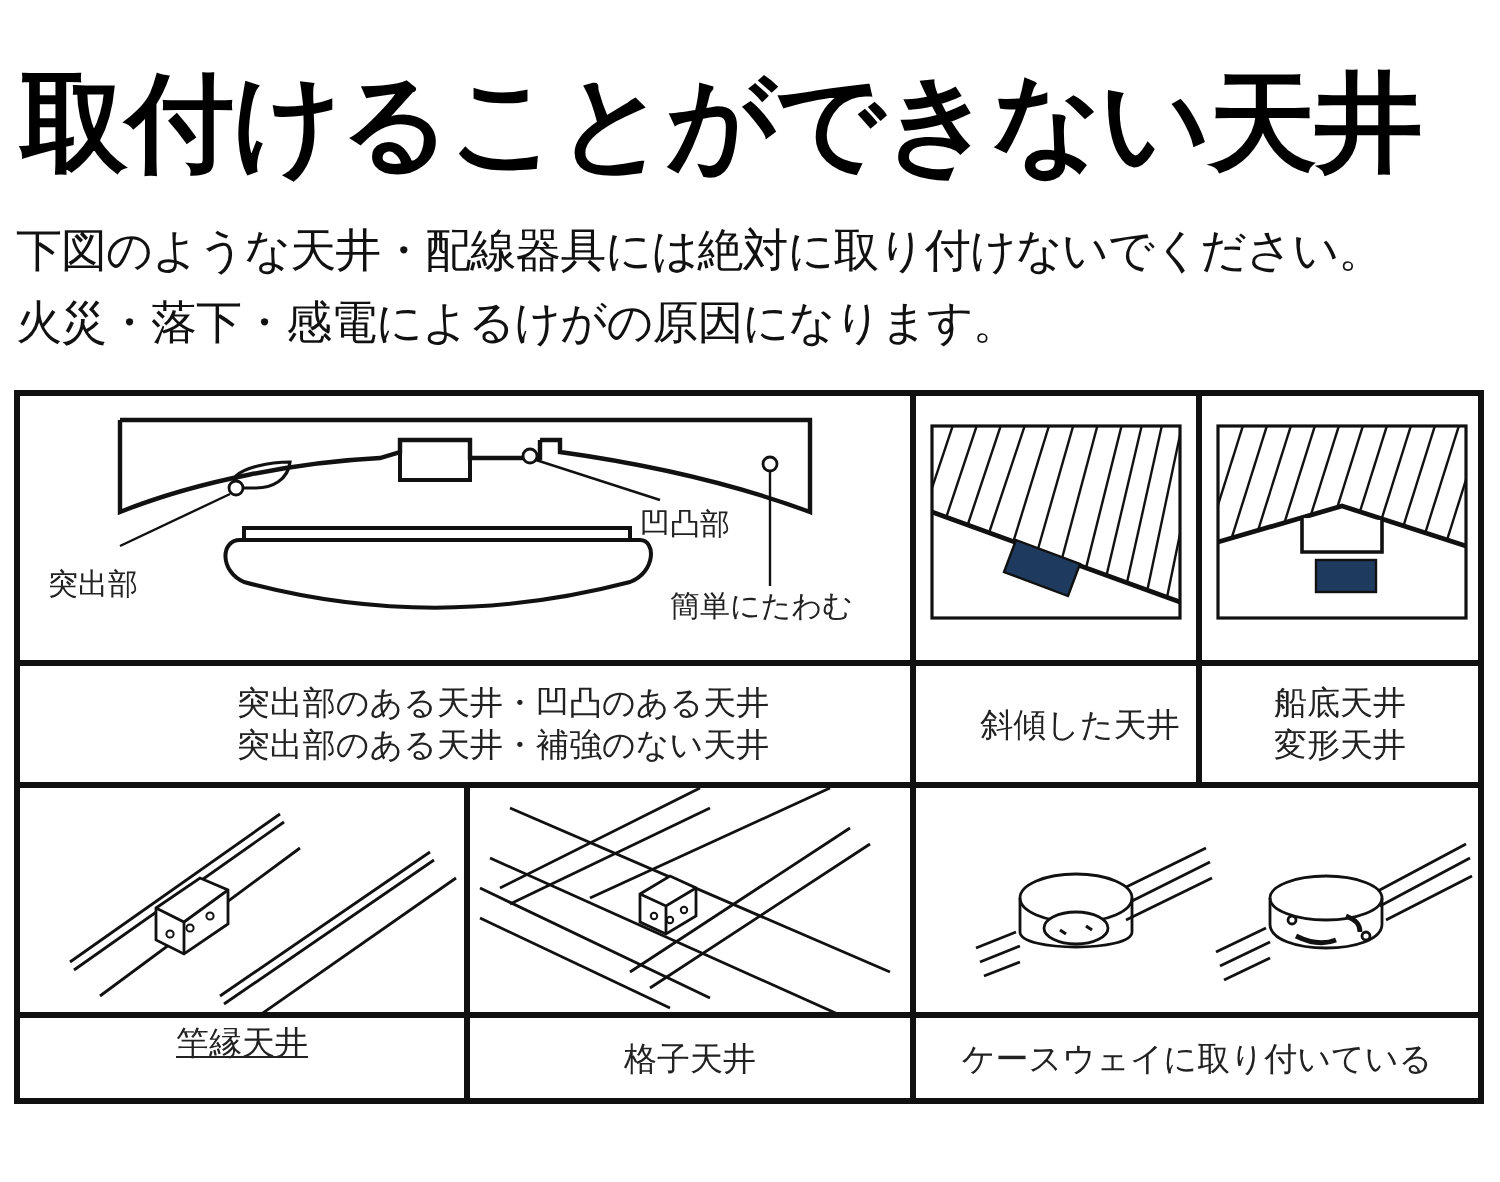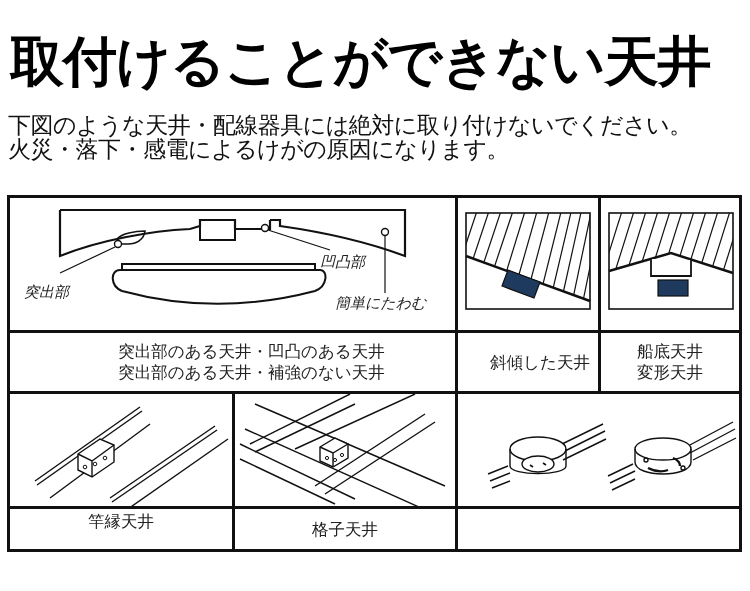"火災・落下・感電によるけがの原因になります。" .sub2 { top: 134px -> 146px }
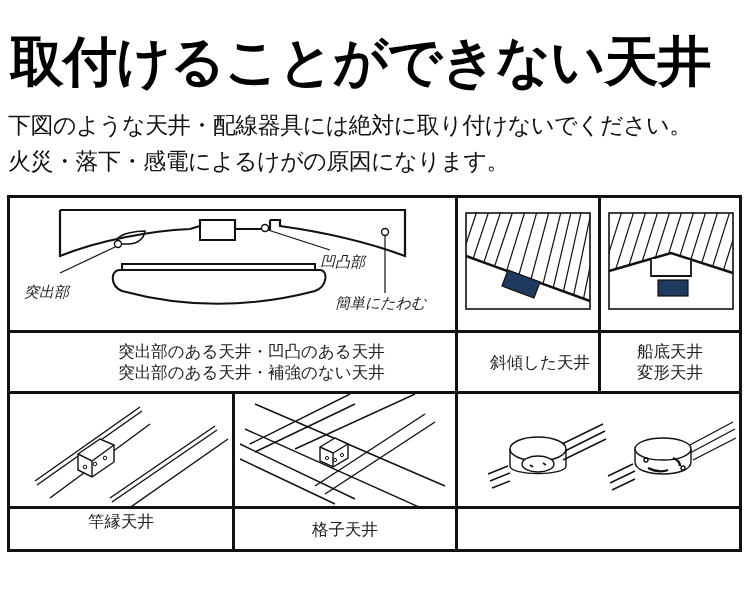"凹凸部" .lbl { font-style: italic -> none }
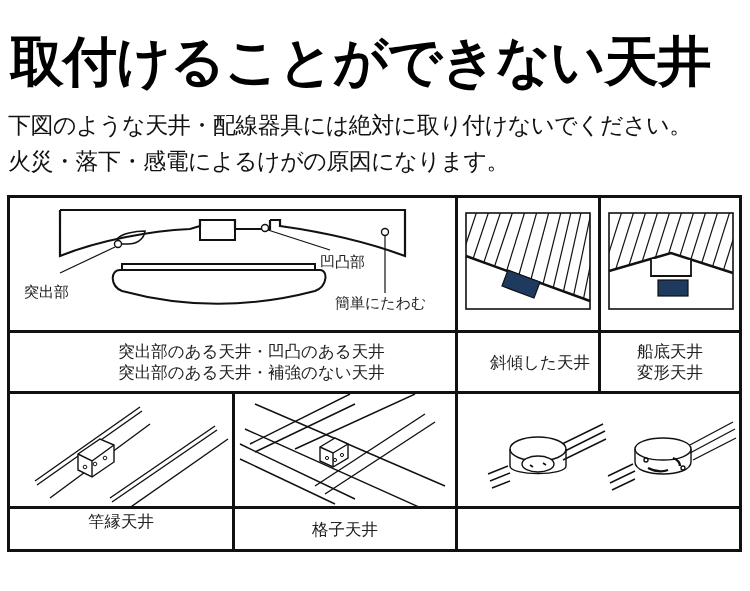"竿縁天井" div.cap { text-decoration: none -> underline }
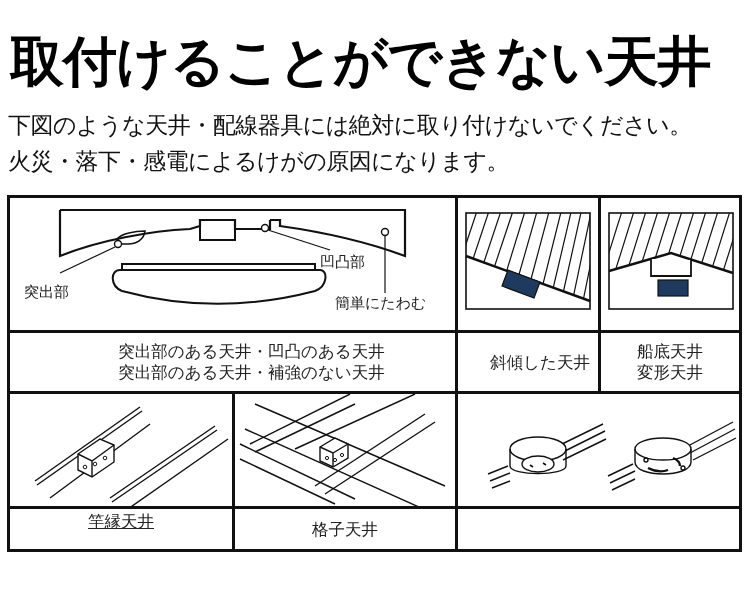"ケースウェイに取り付いている" div.cap { html: none -> <div>ケースウェイに取り付いている</div> }
